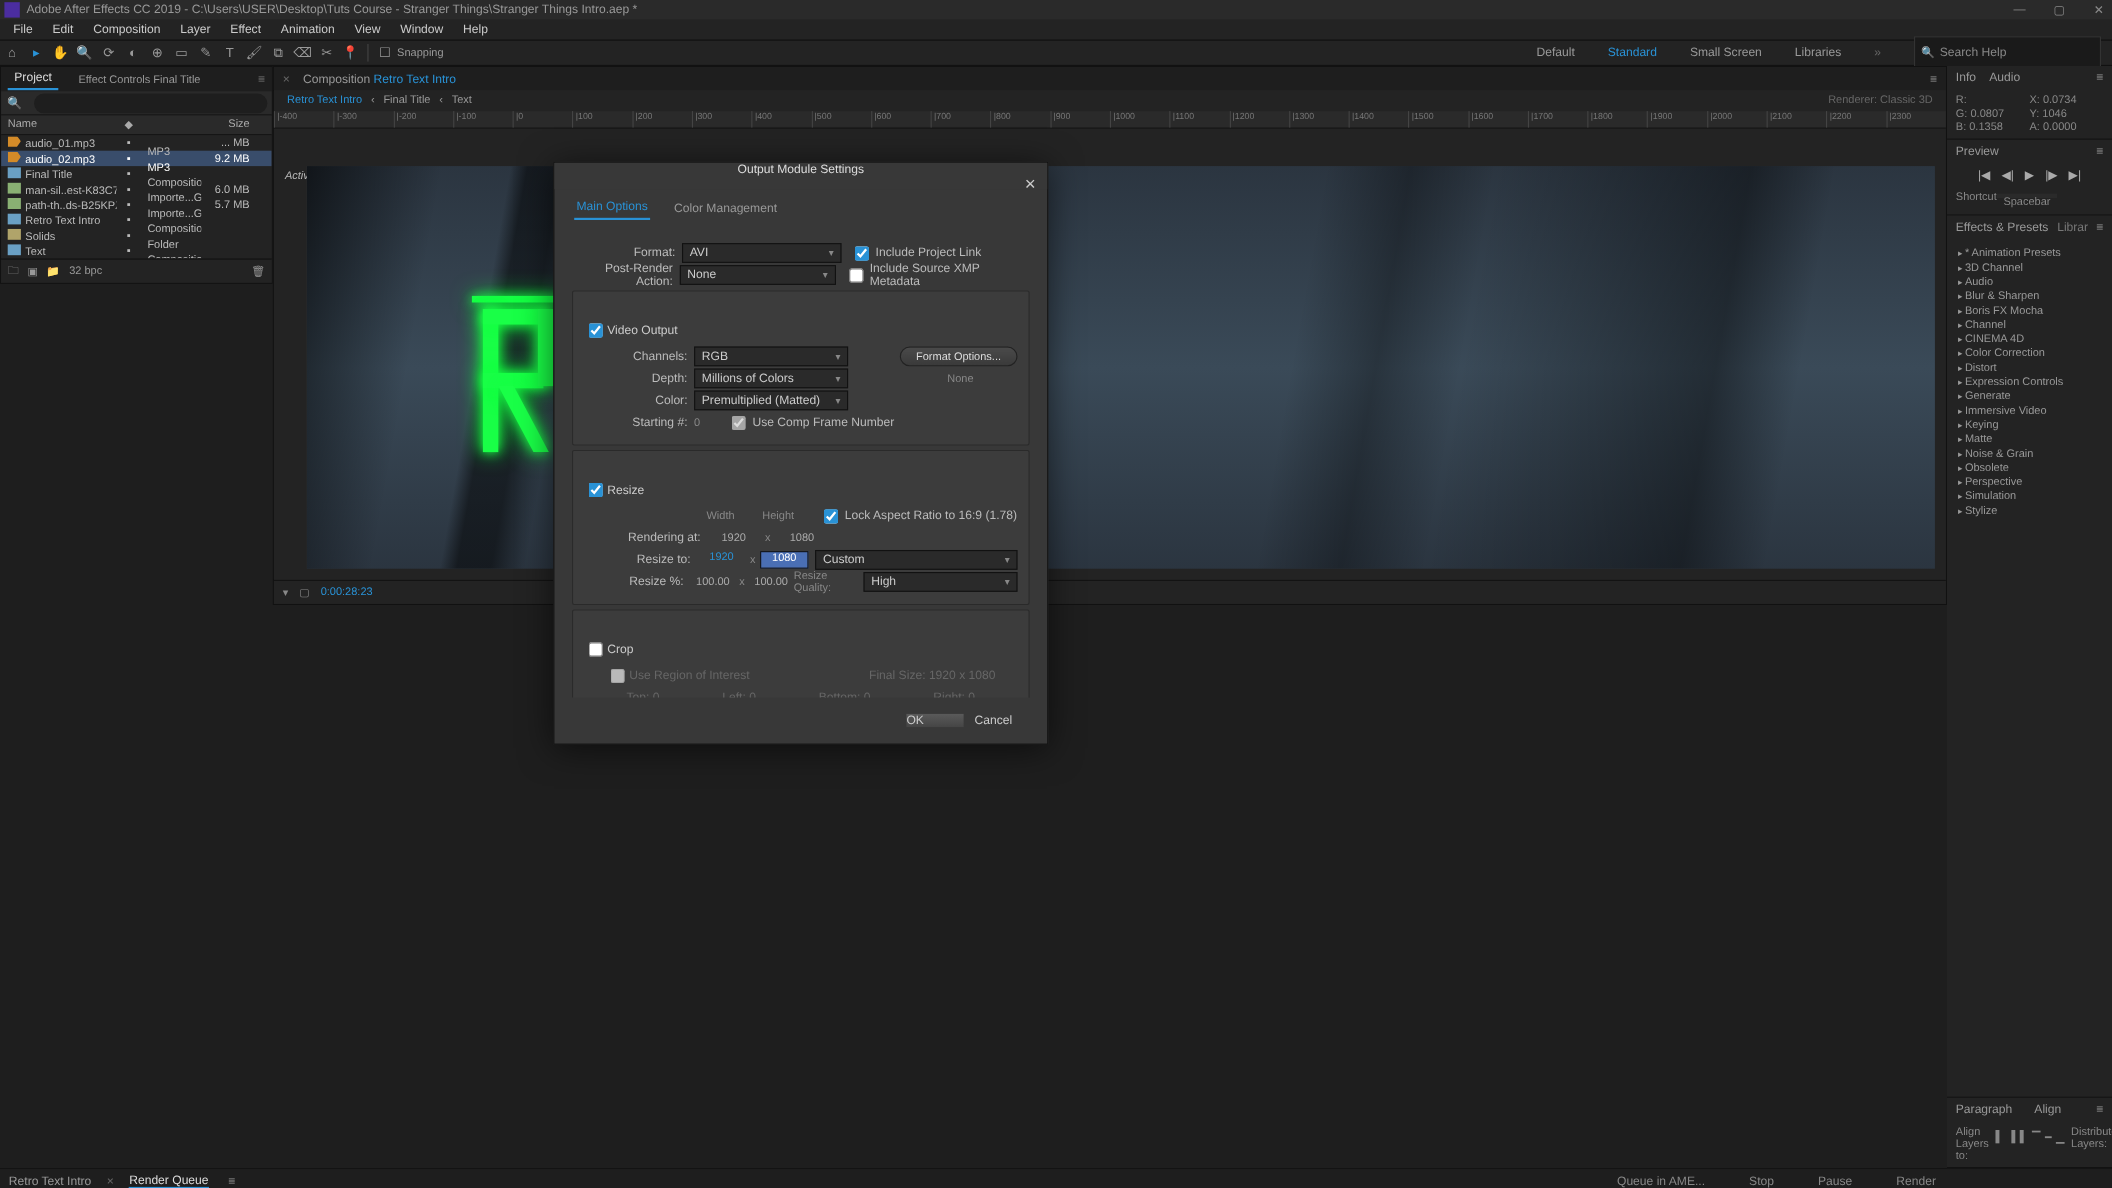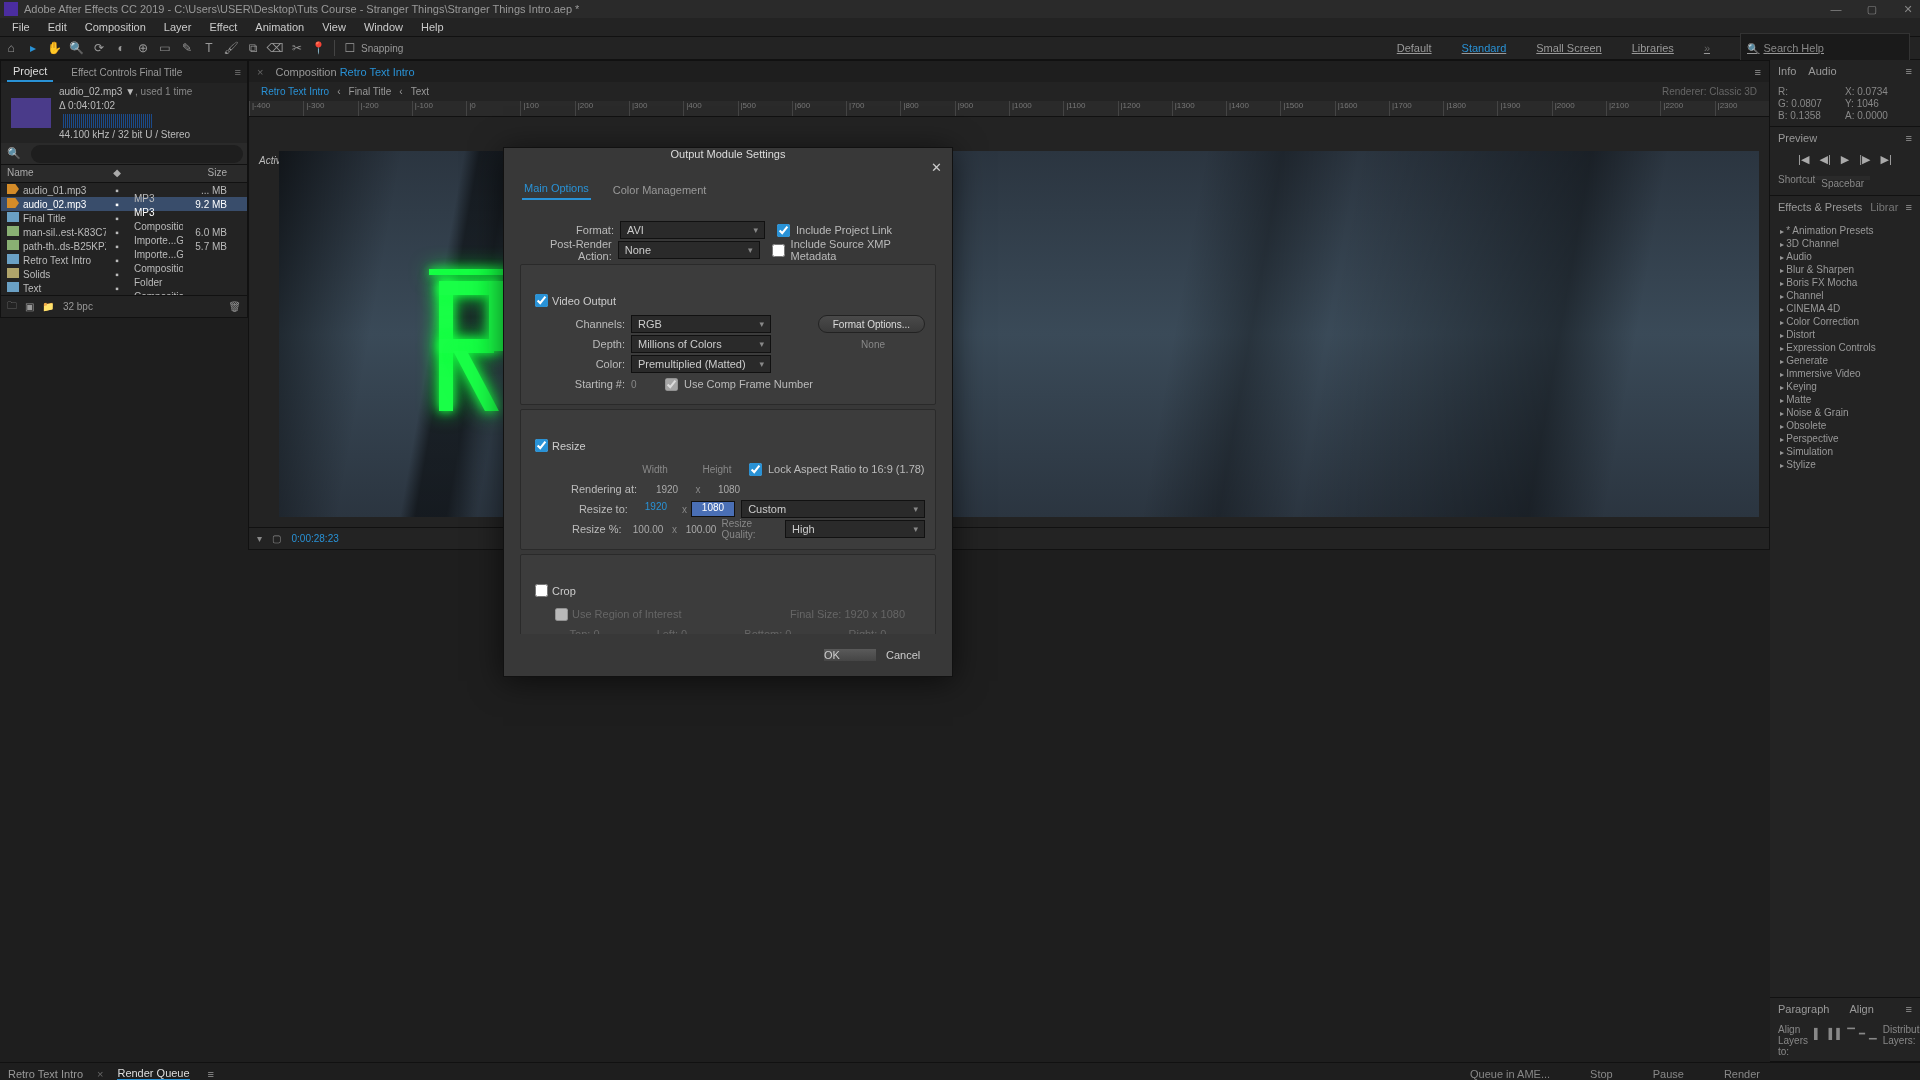"Default" .toolbar .right { text-decoration: underline -> none }
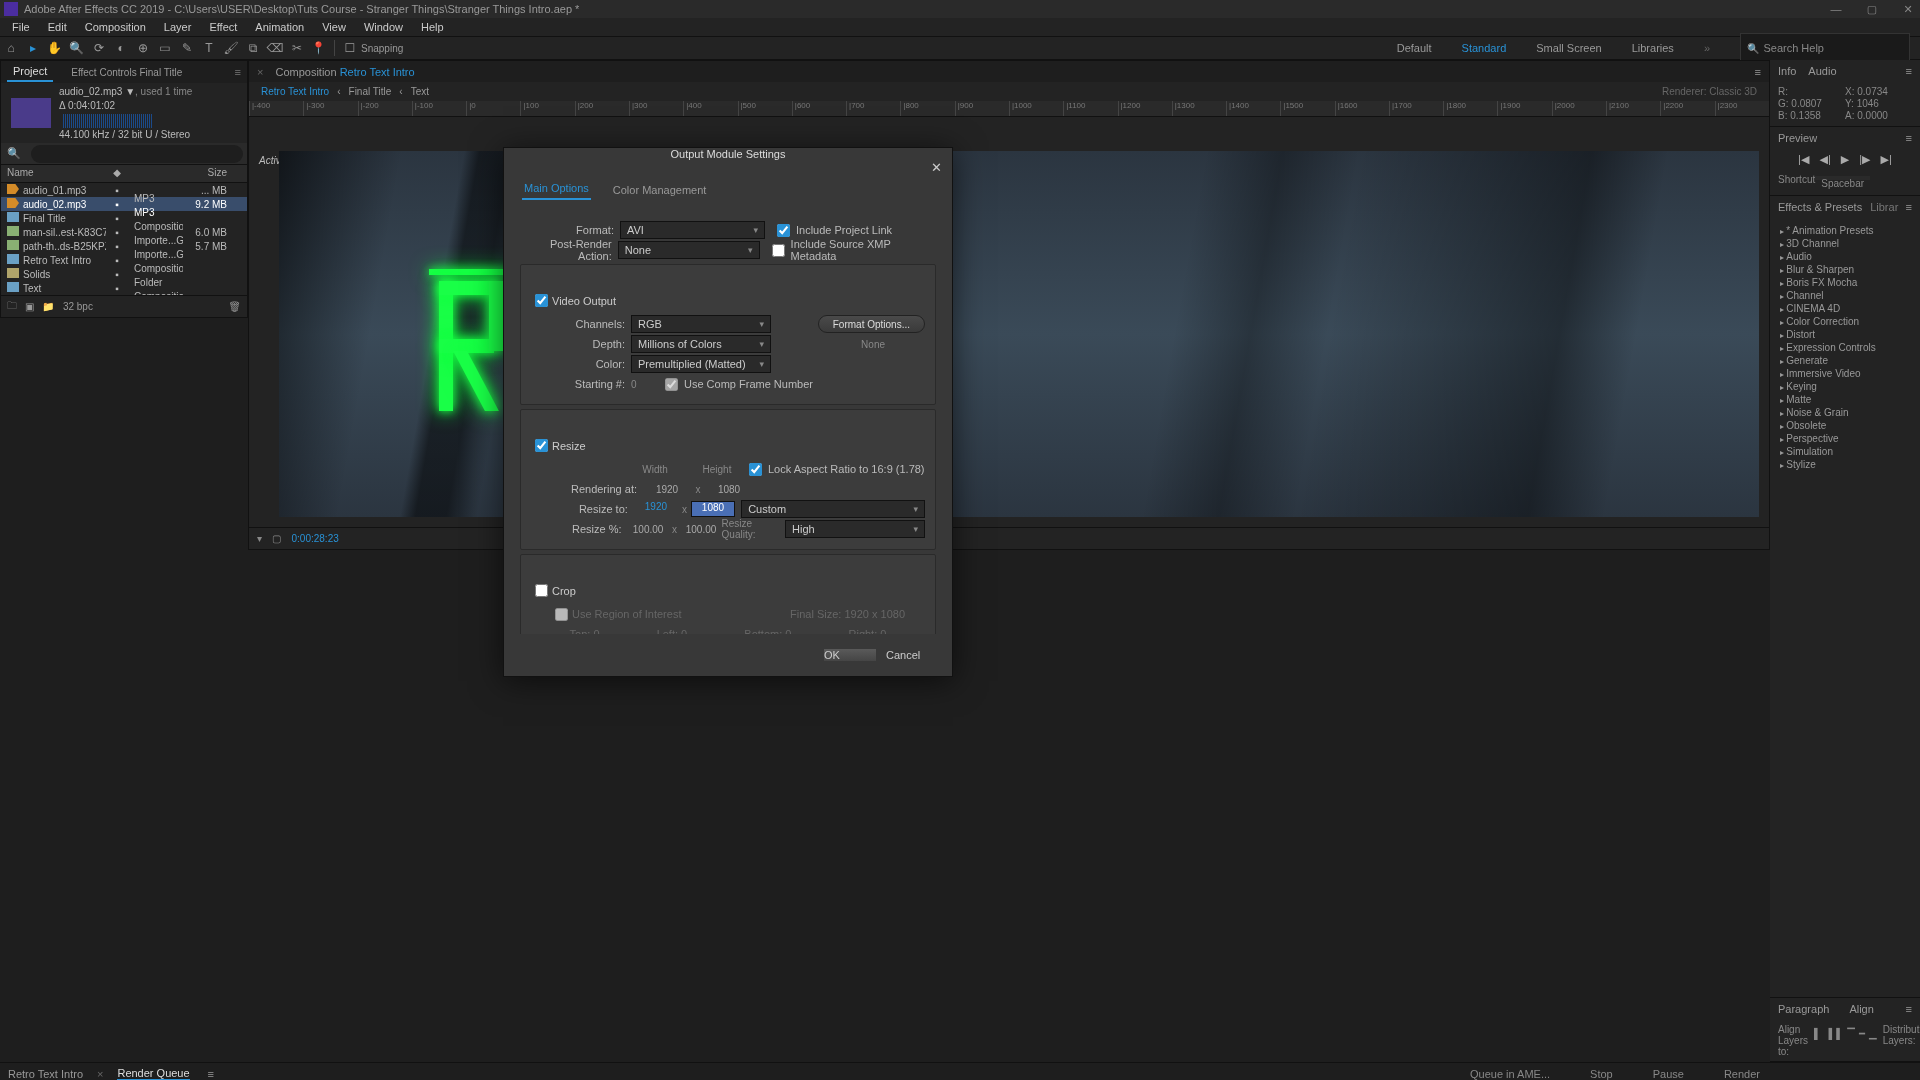"audio_02.mp3 ▼, used 1 time" div.project-preview { html: <div> <div></div> <div> <div><span>audio_02.mp3 ▼</span><span>, used 1 time</span></div> <div>Δ 0:04:01:02</div> <div> <div></div> </div> <div>44.100 kHz / 32 bit U / Stereo</div> </div> </div> -> none }
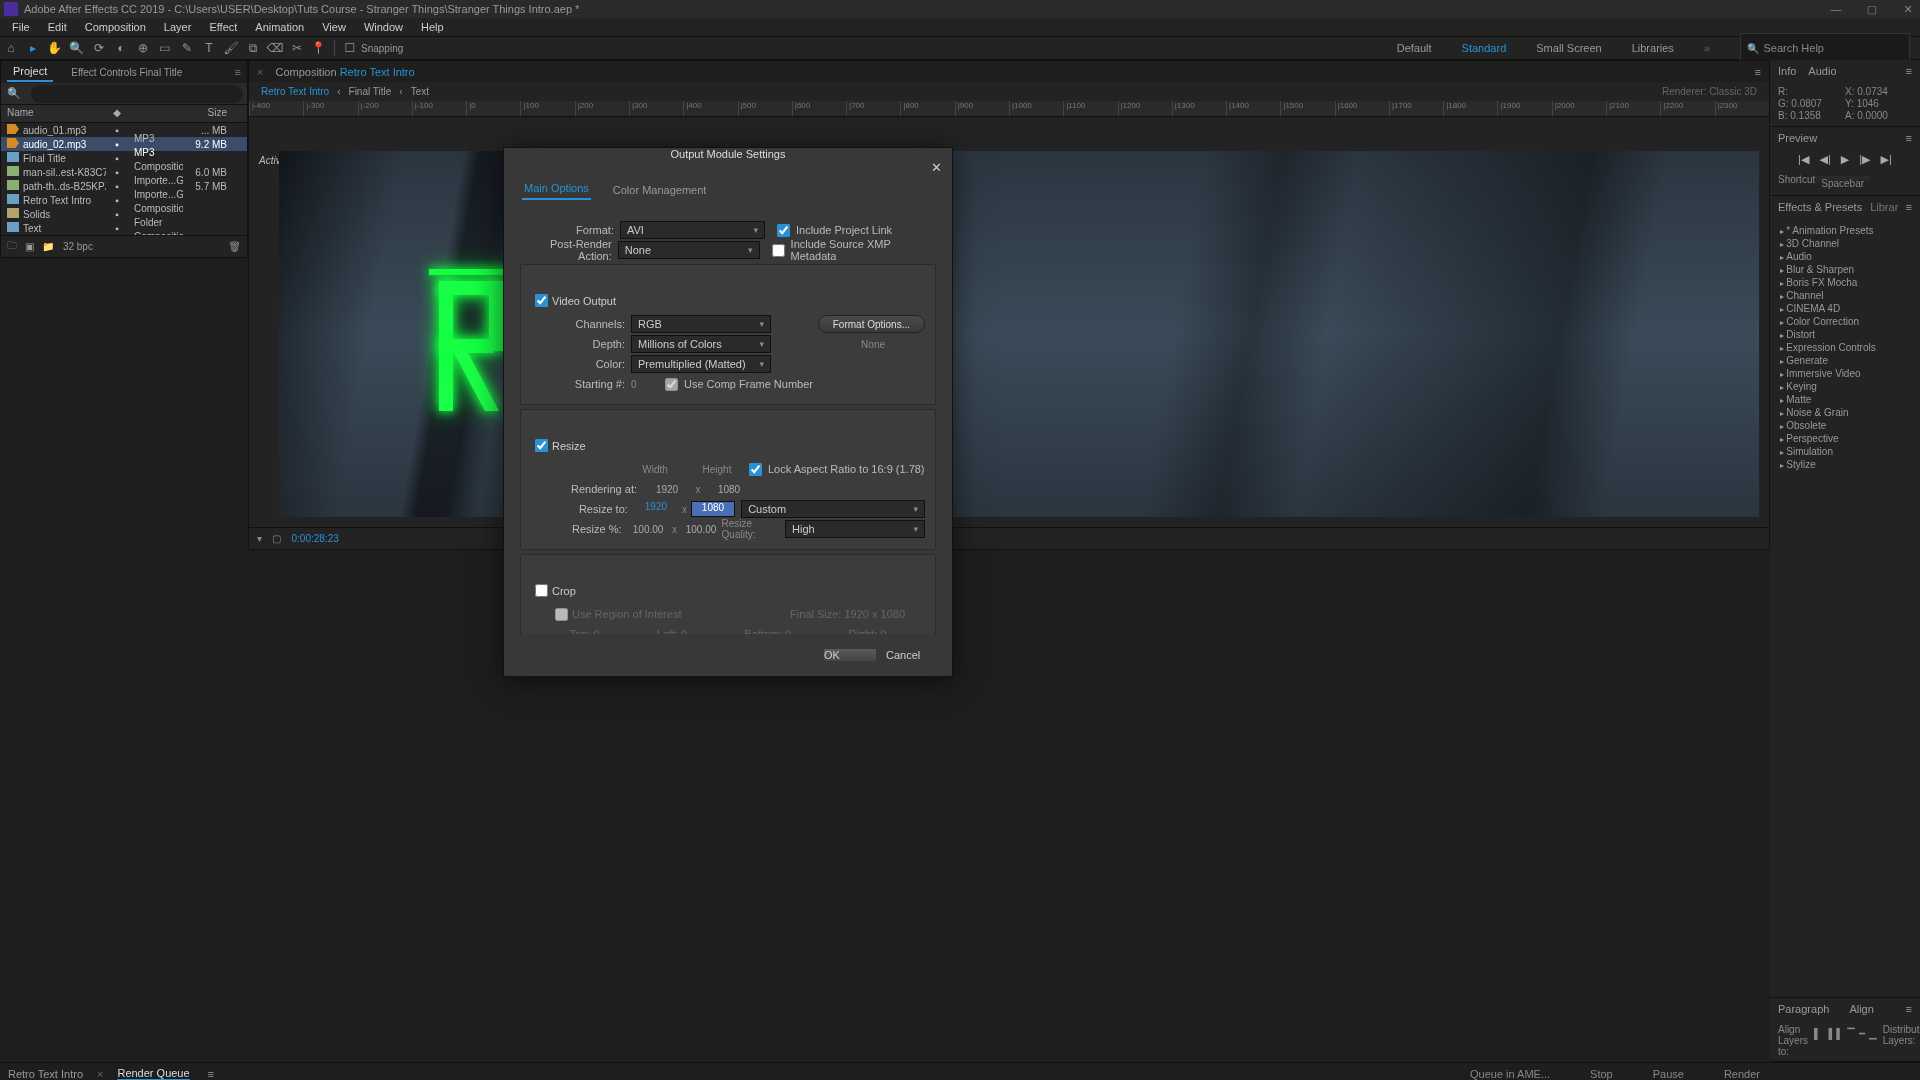"Height" span.small { text-align: center -> none }
